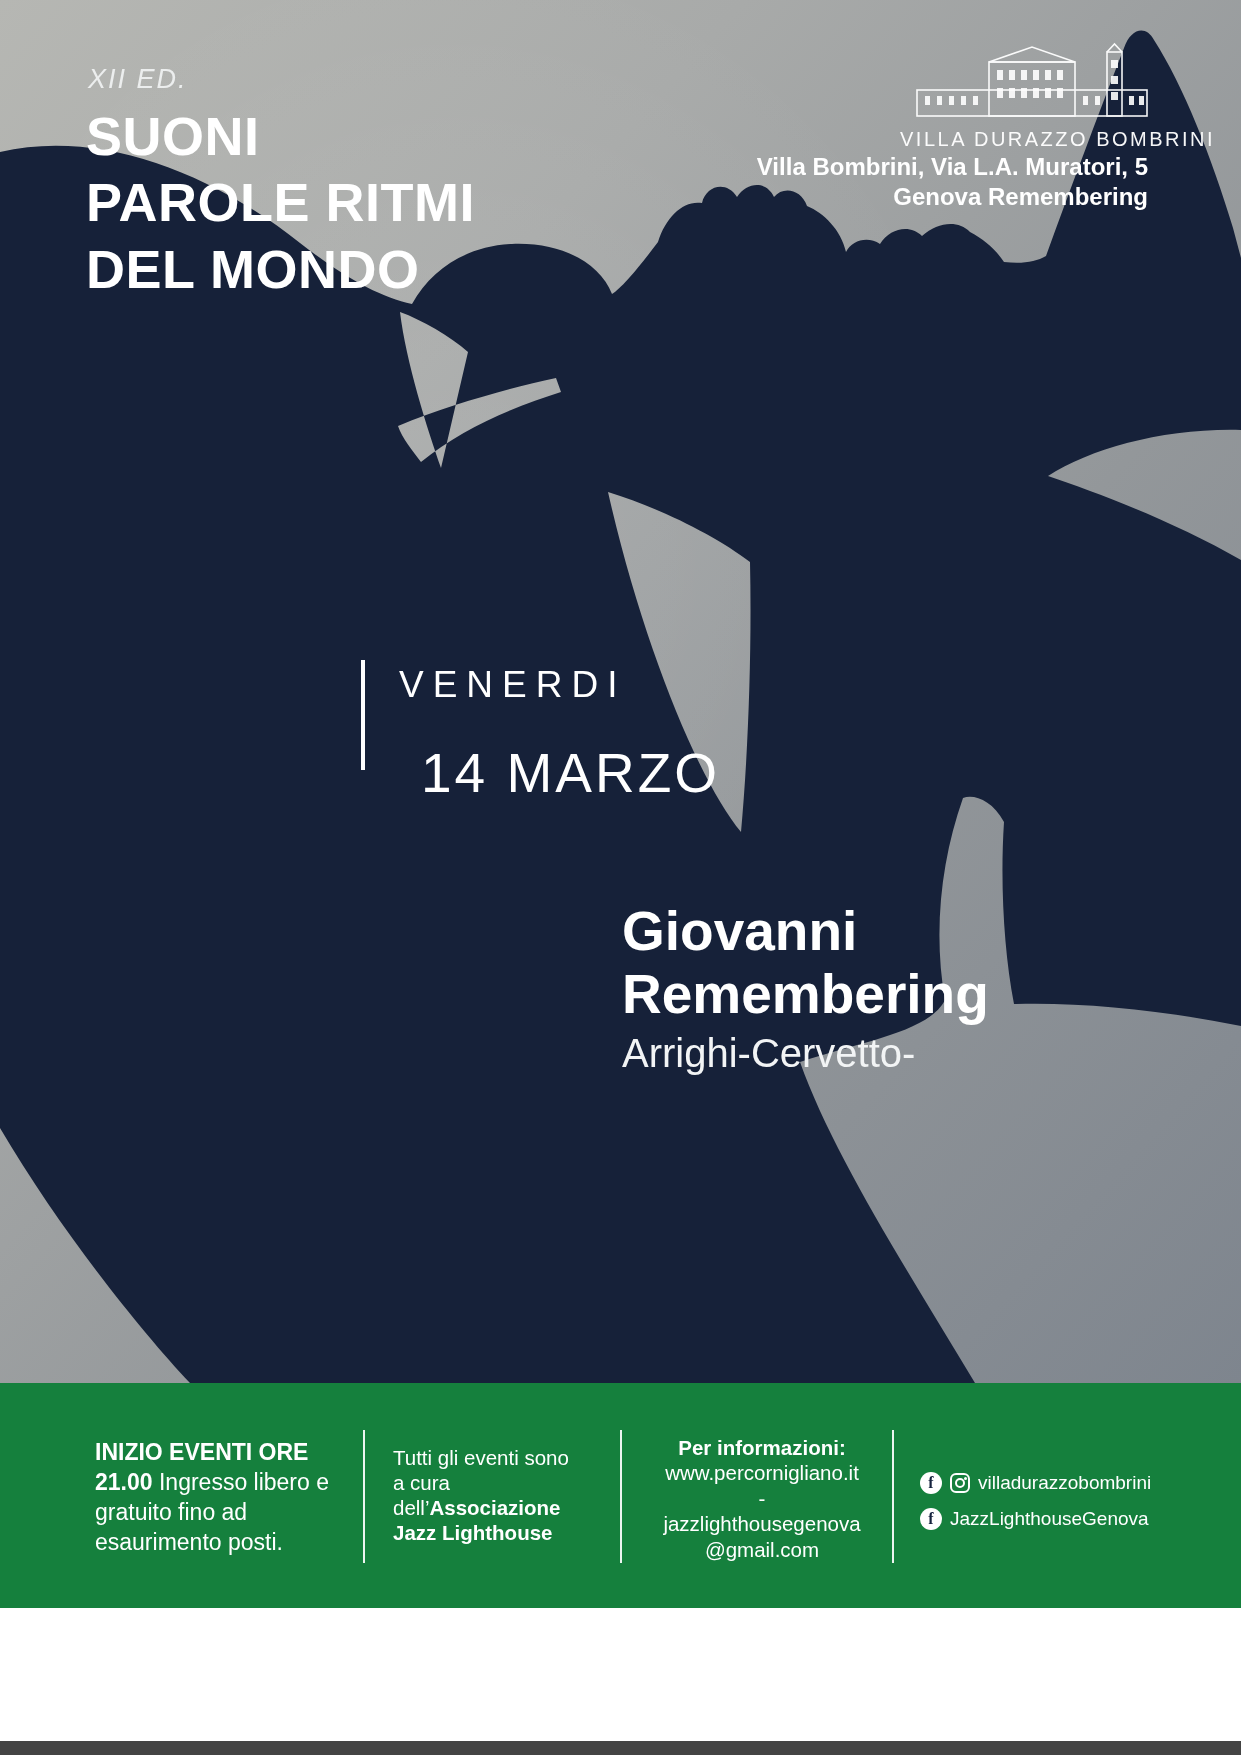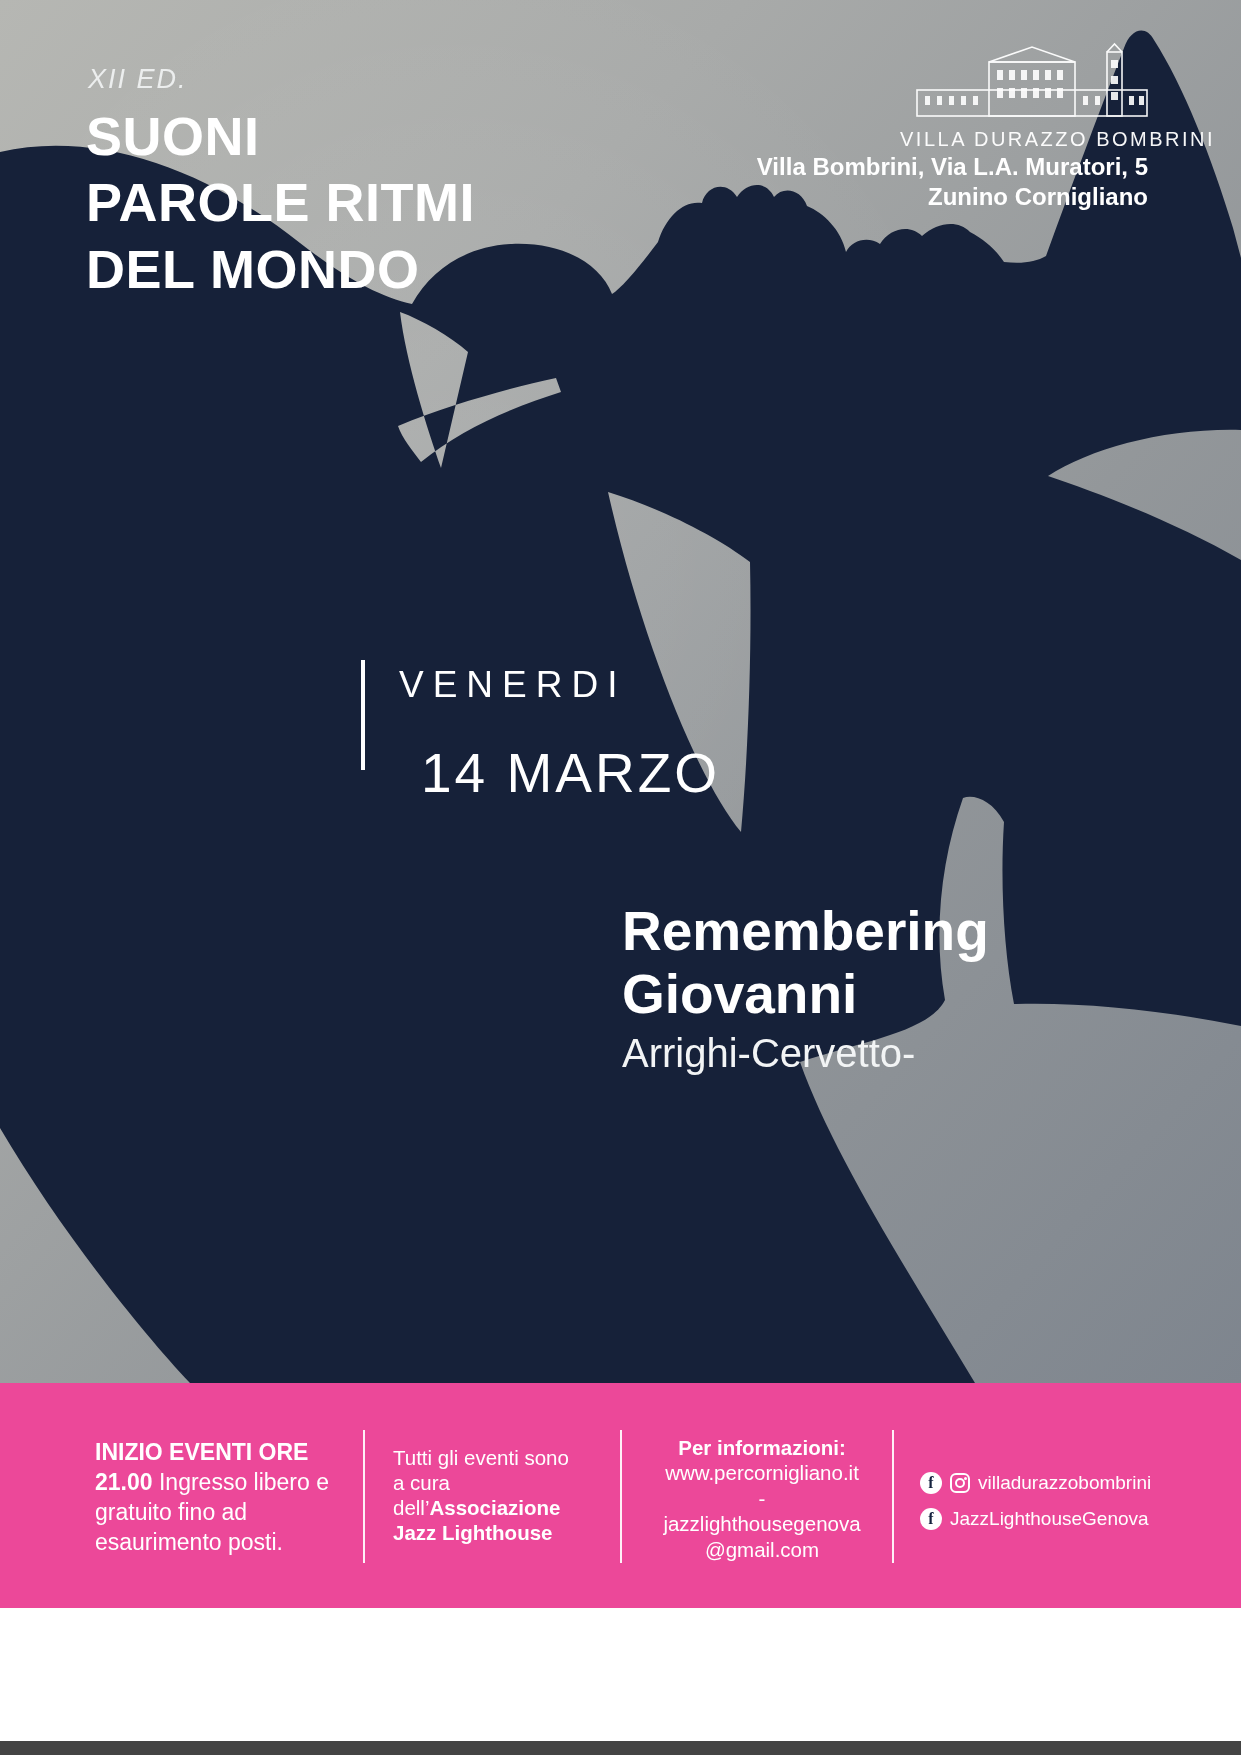"Zunino Cornigliano" div { text: Zunino Cornigliano -> Genova Remembering }
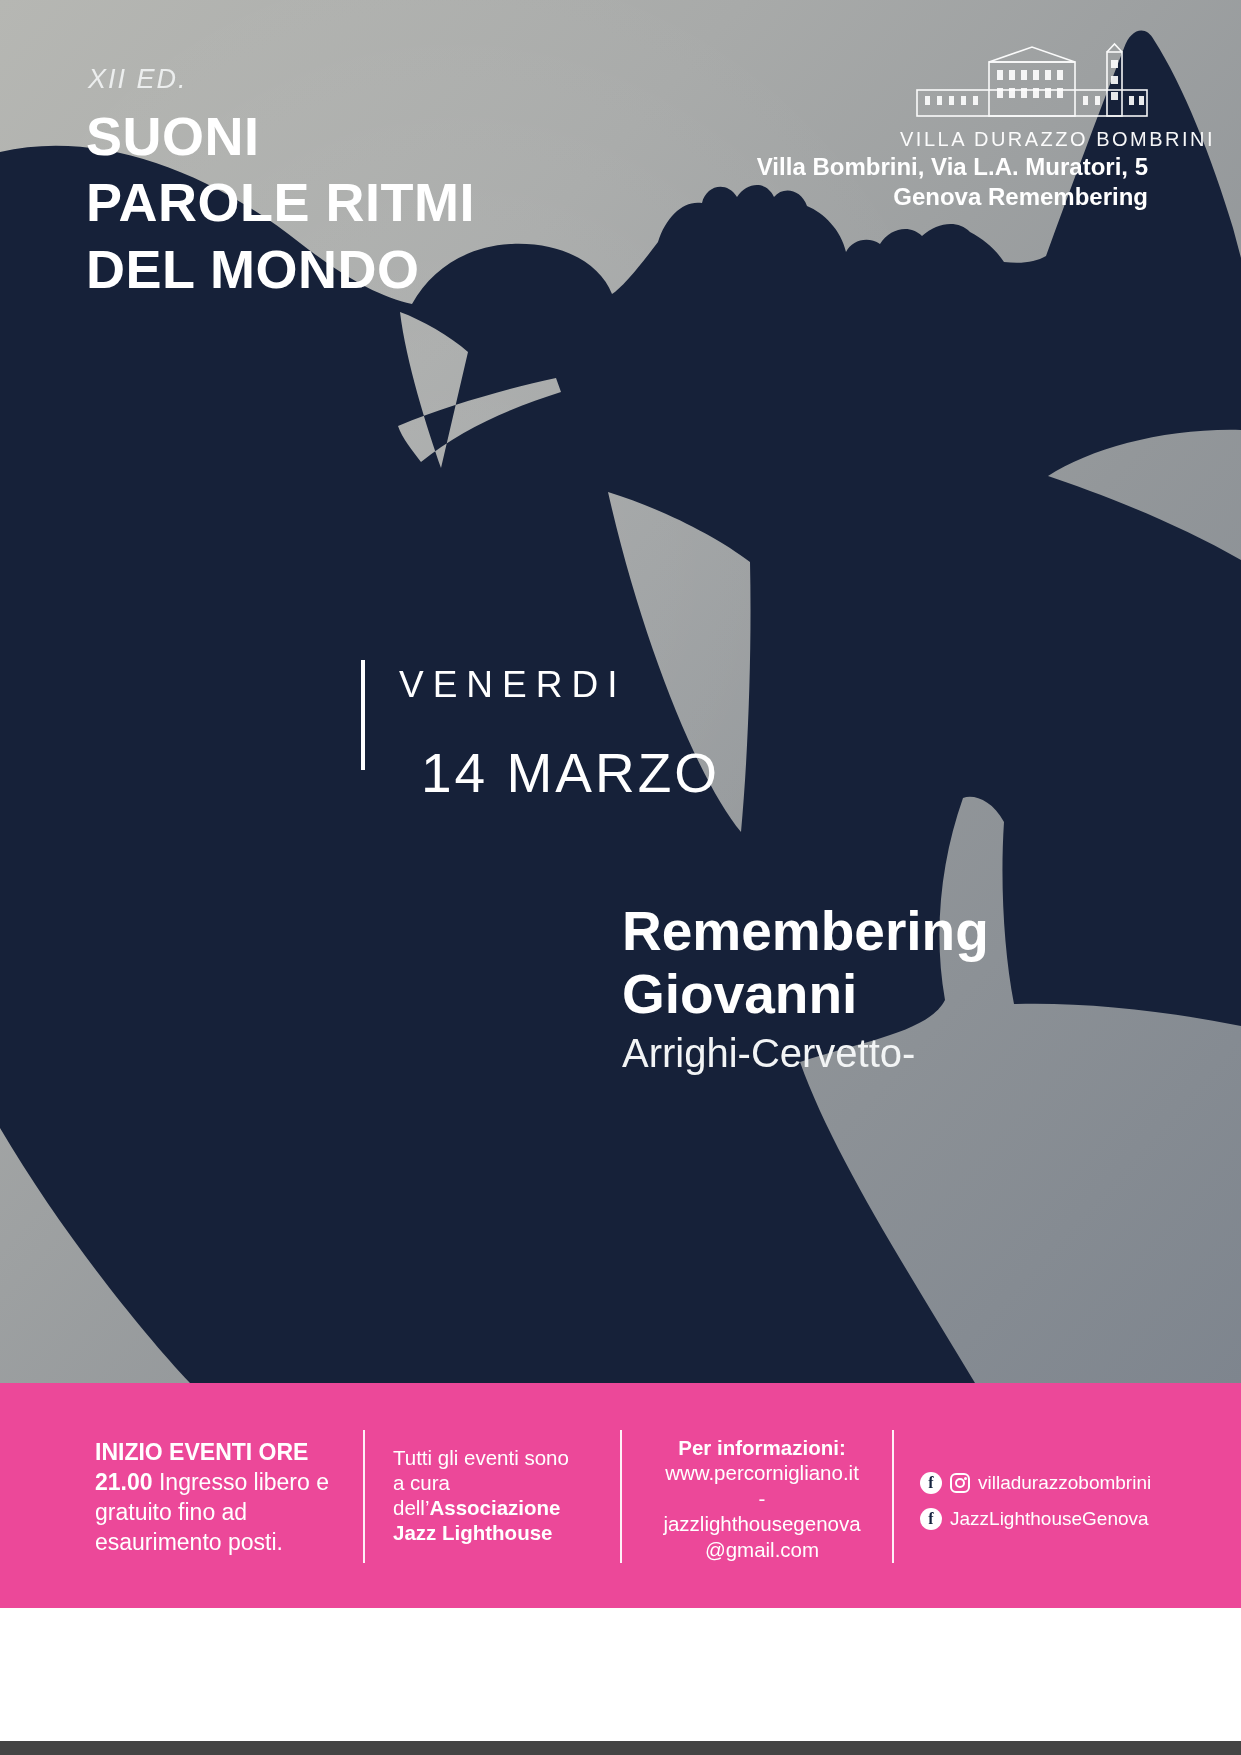"Remembering" div { order: before "Giovanni" -> after "Giovanni" }
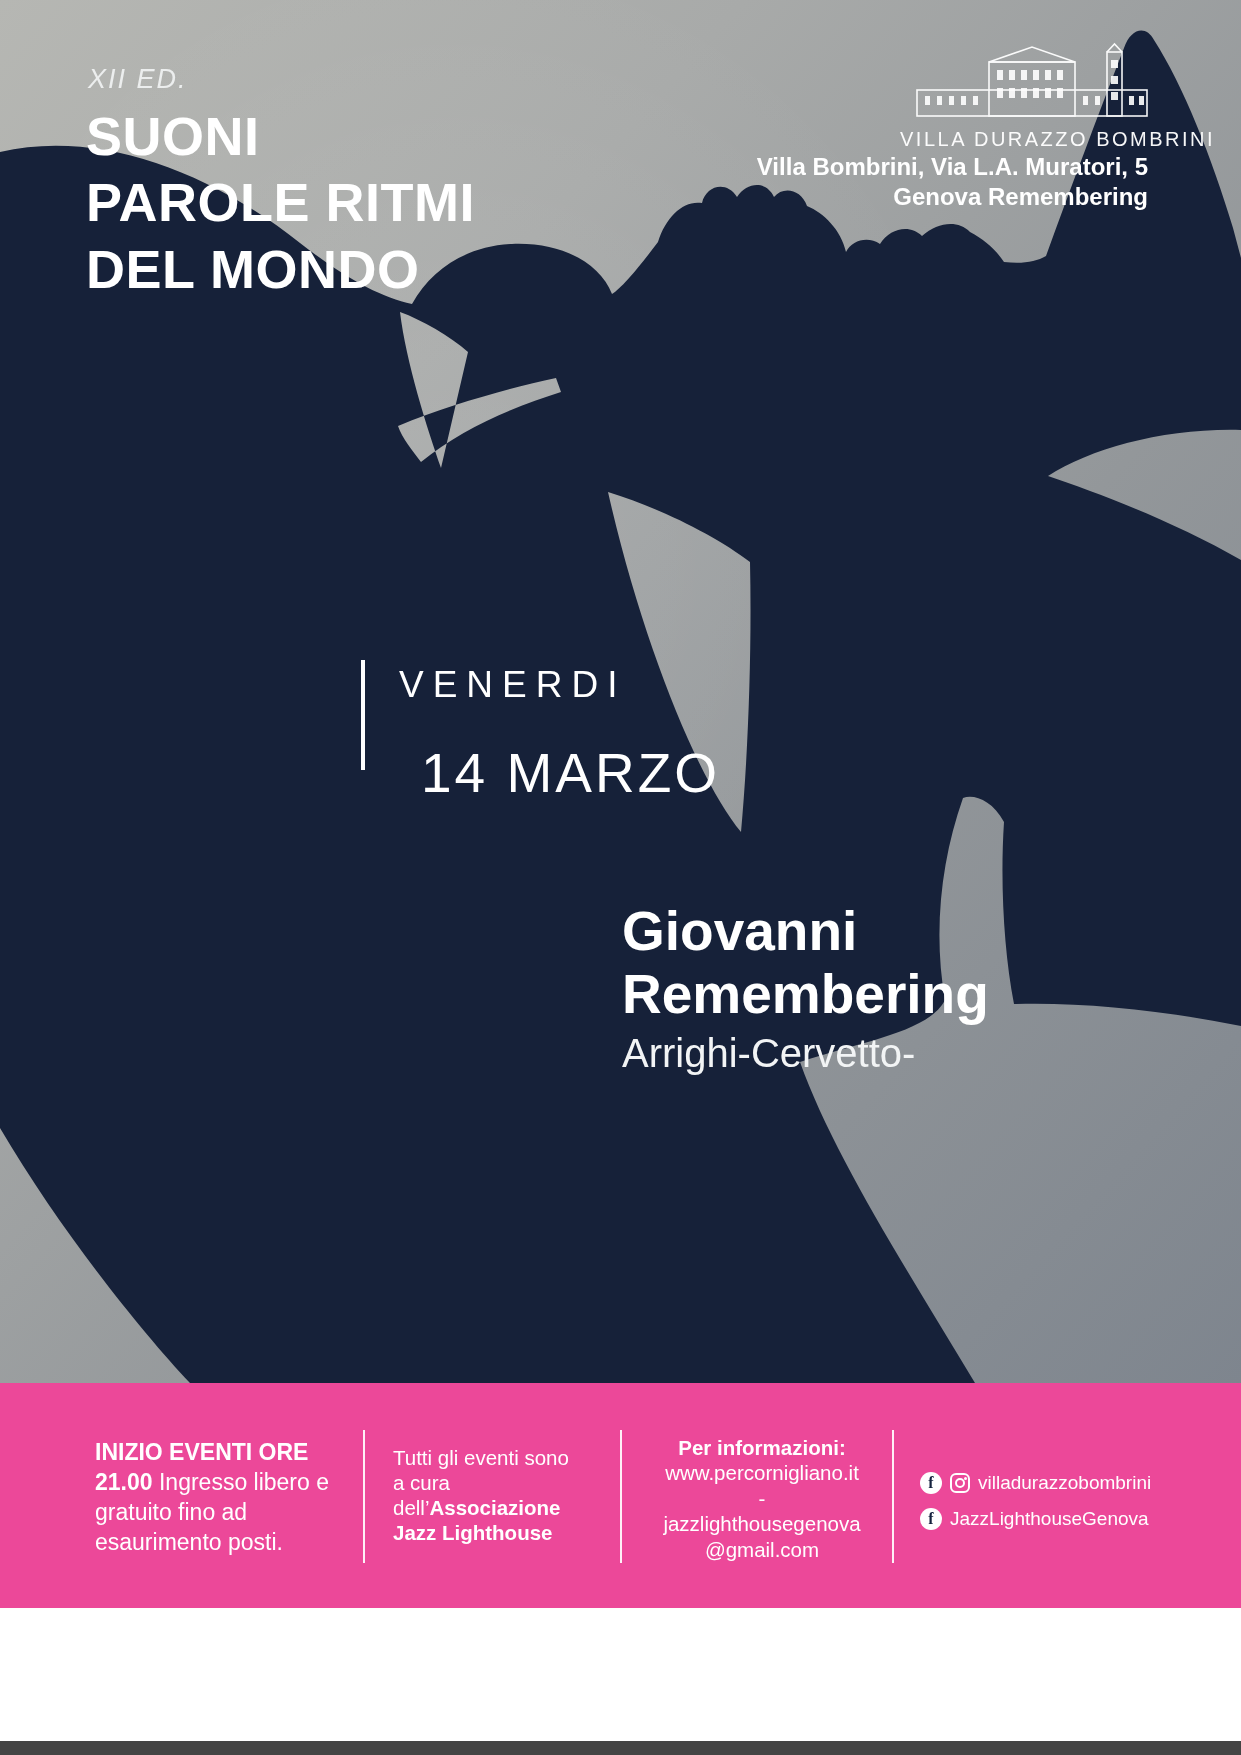"INIZIO EVENTI ORE 21.00 Ingresso" .infobar { background: #ec4899 -> #15803d }
